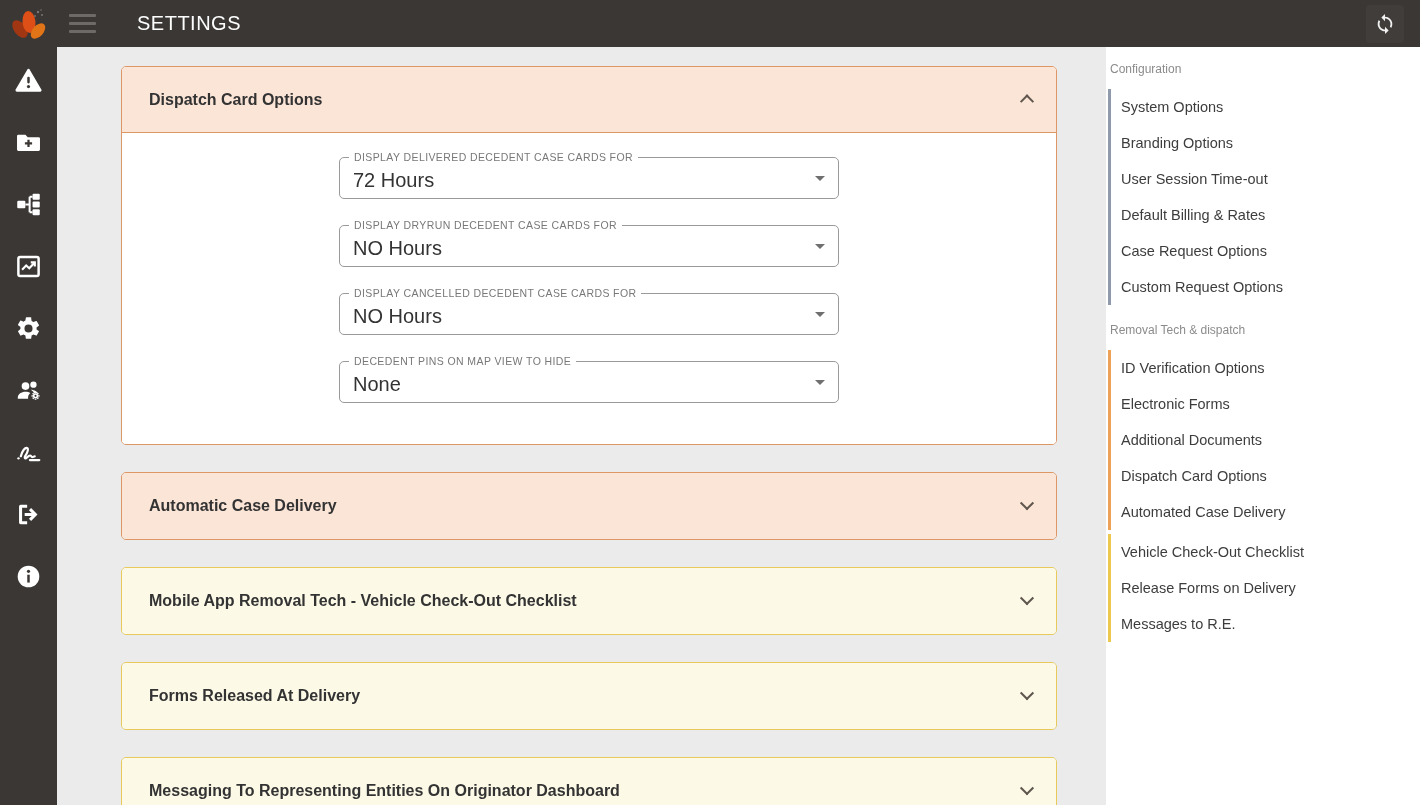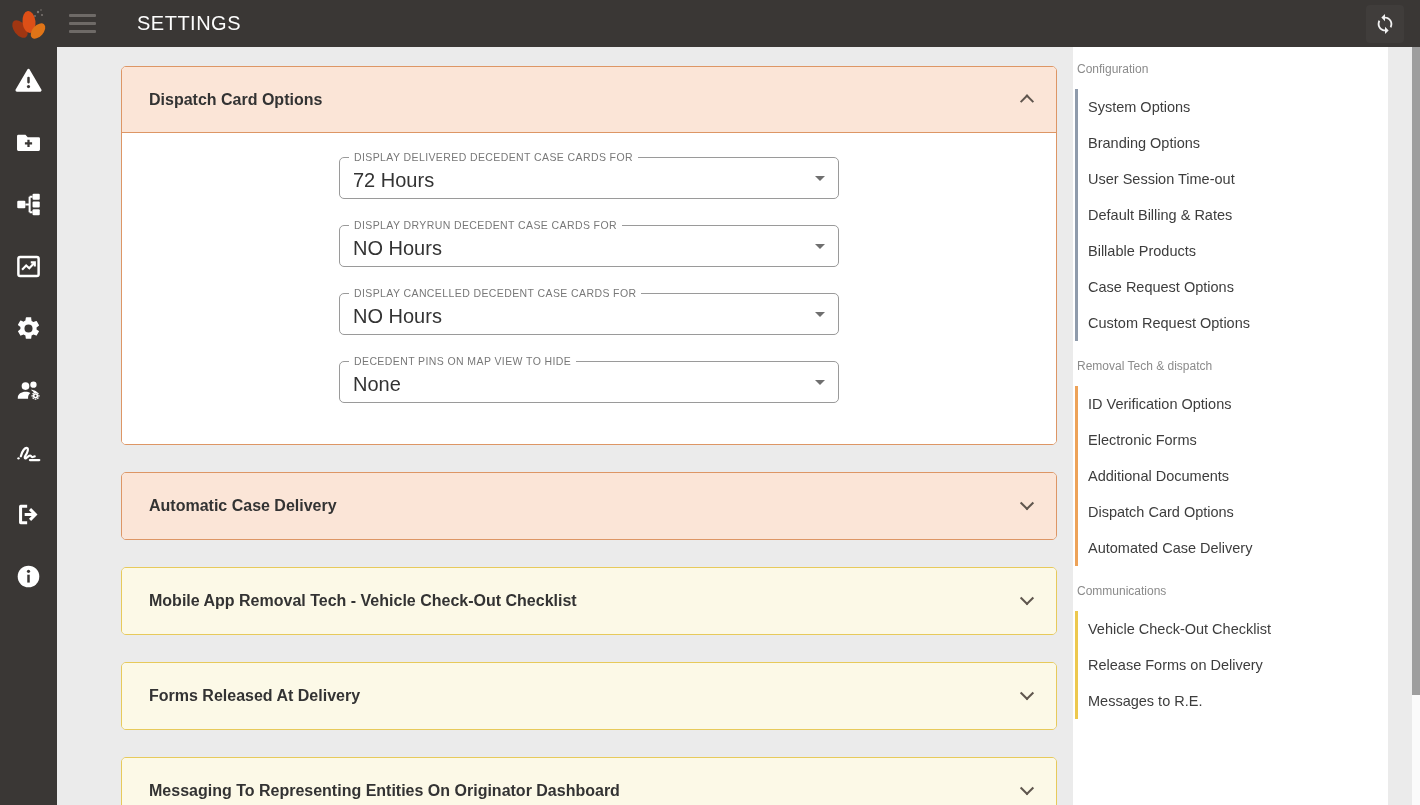"Configuration" .right-nav { left: 1073px -> 1106px }
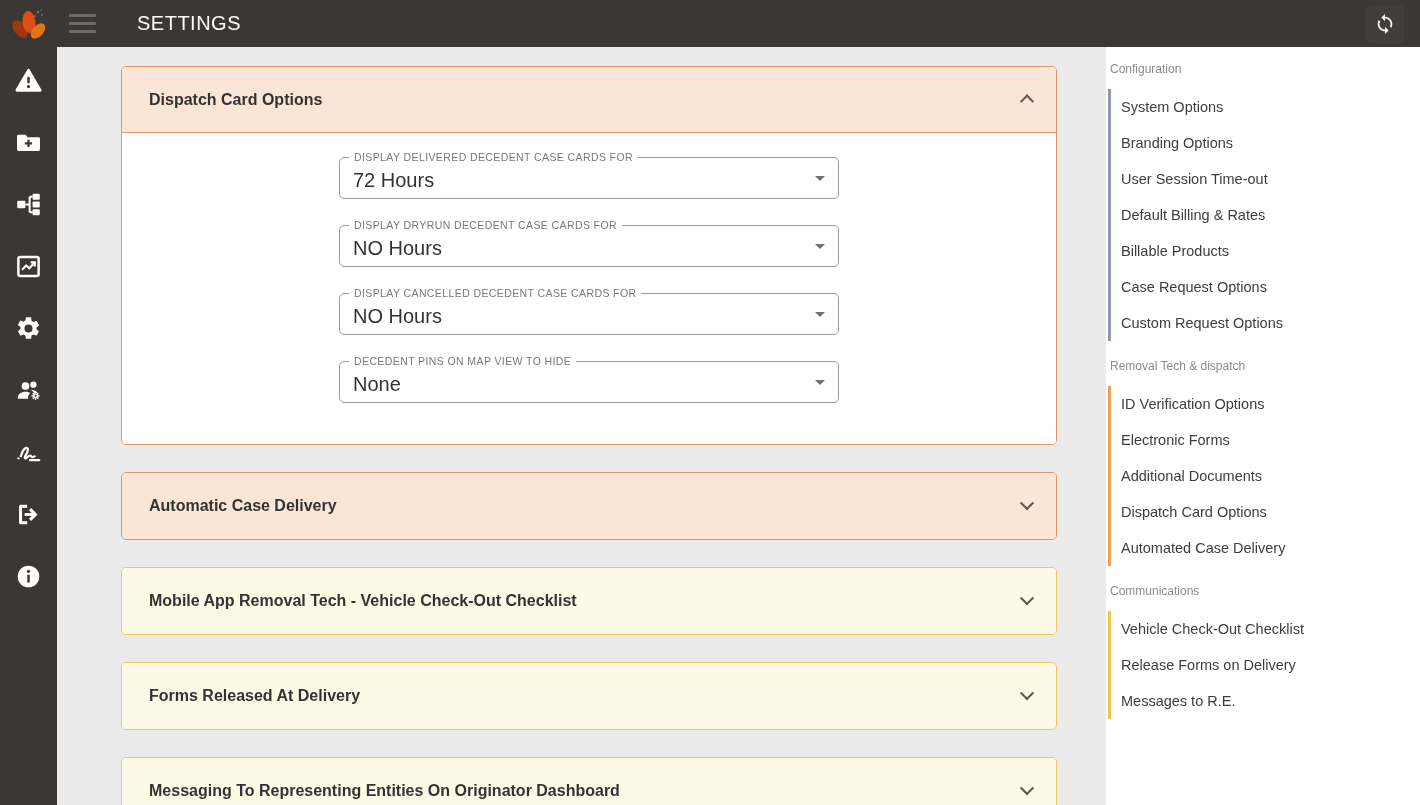"Billable Products" div.nav-item { html: <div>Billable Products</div> -> none }
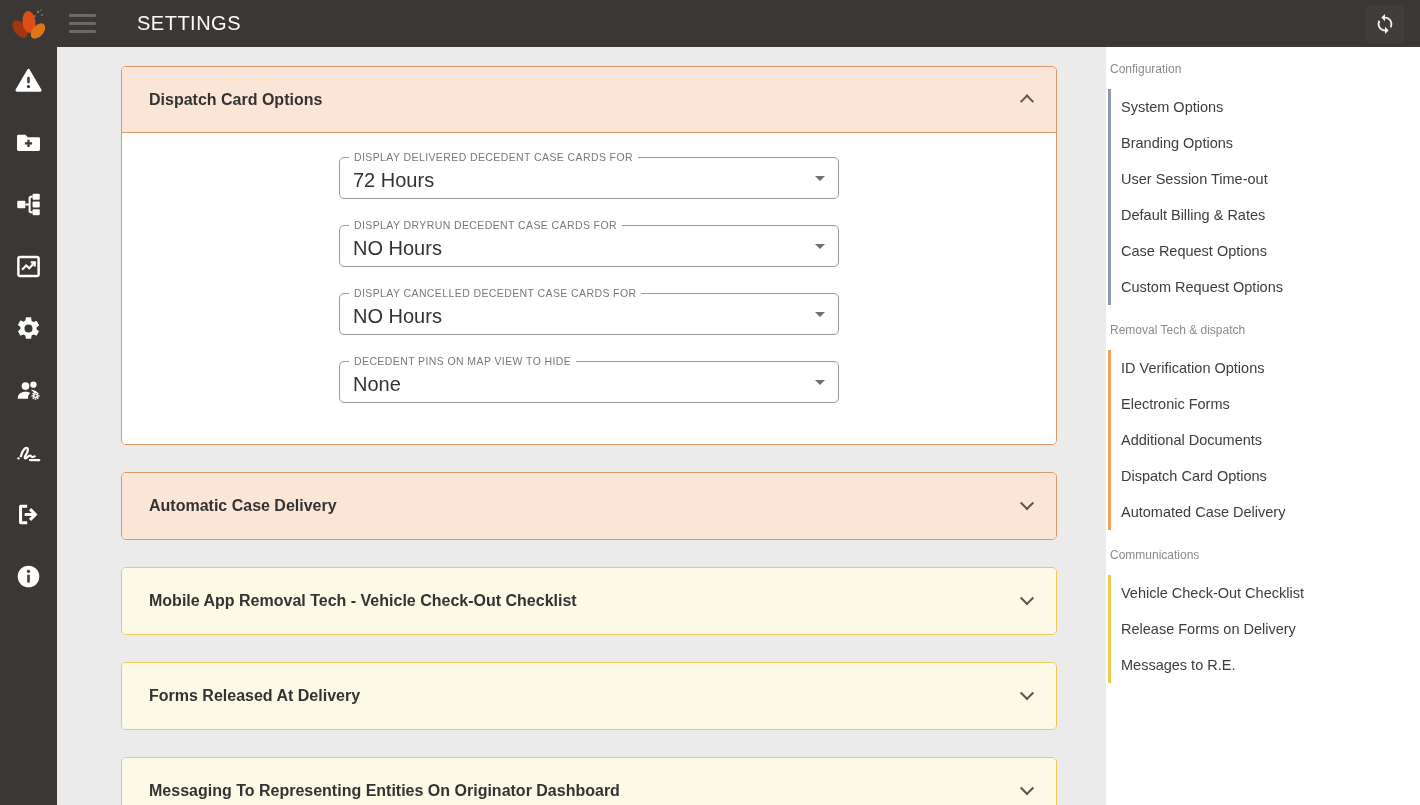"Communications" div.nav-section-header { html: <div>Communications</div> -> none }
